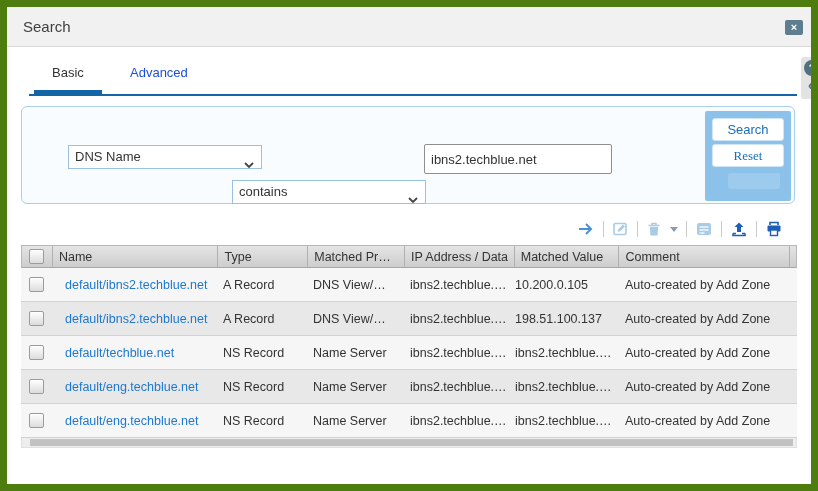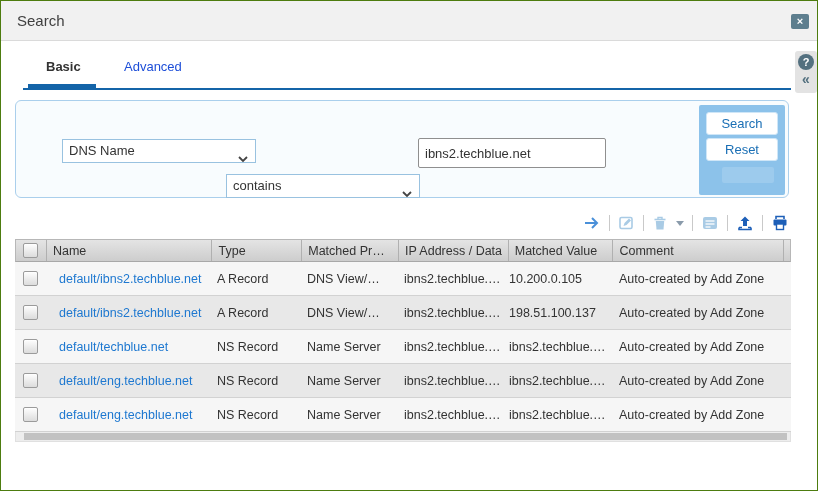"Search" .dialog { border: 1px solid #4d7c0f -> 7px solid #4d7c0f }
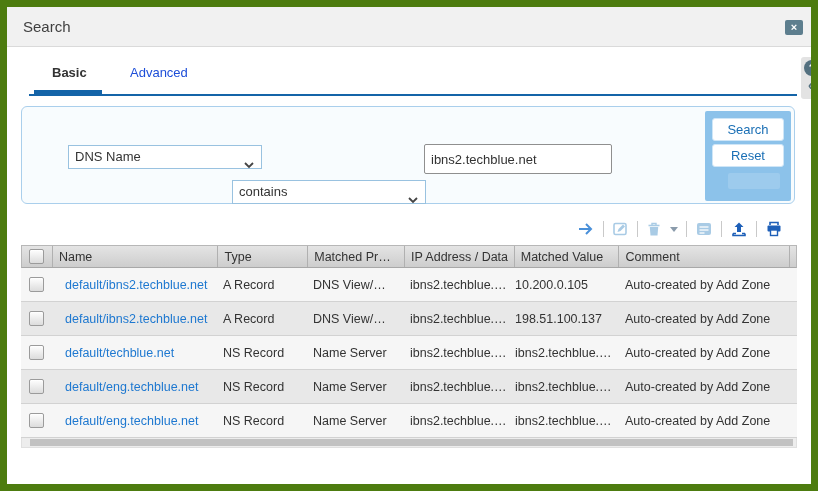"Basic" .tab-basic { font-weight: bold -> normal }
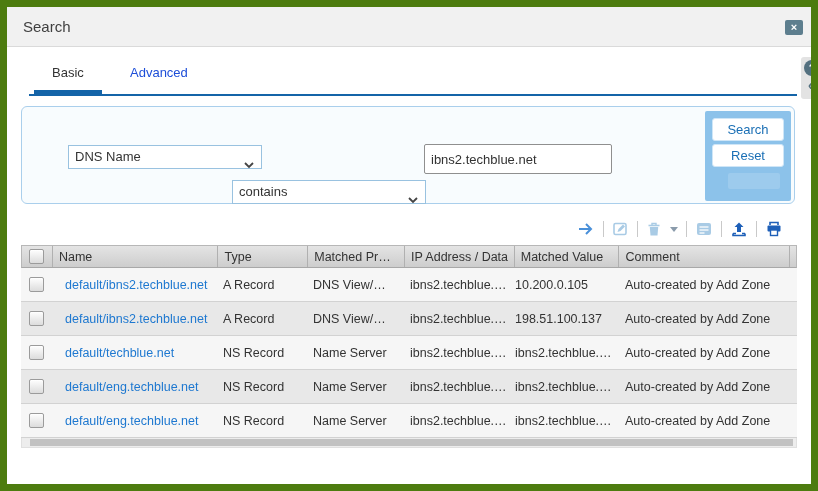"Reset" .btn-reset { font-family: none -> Liberation Serif, serif }
